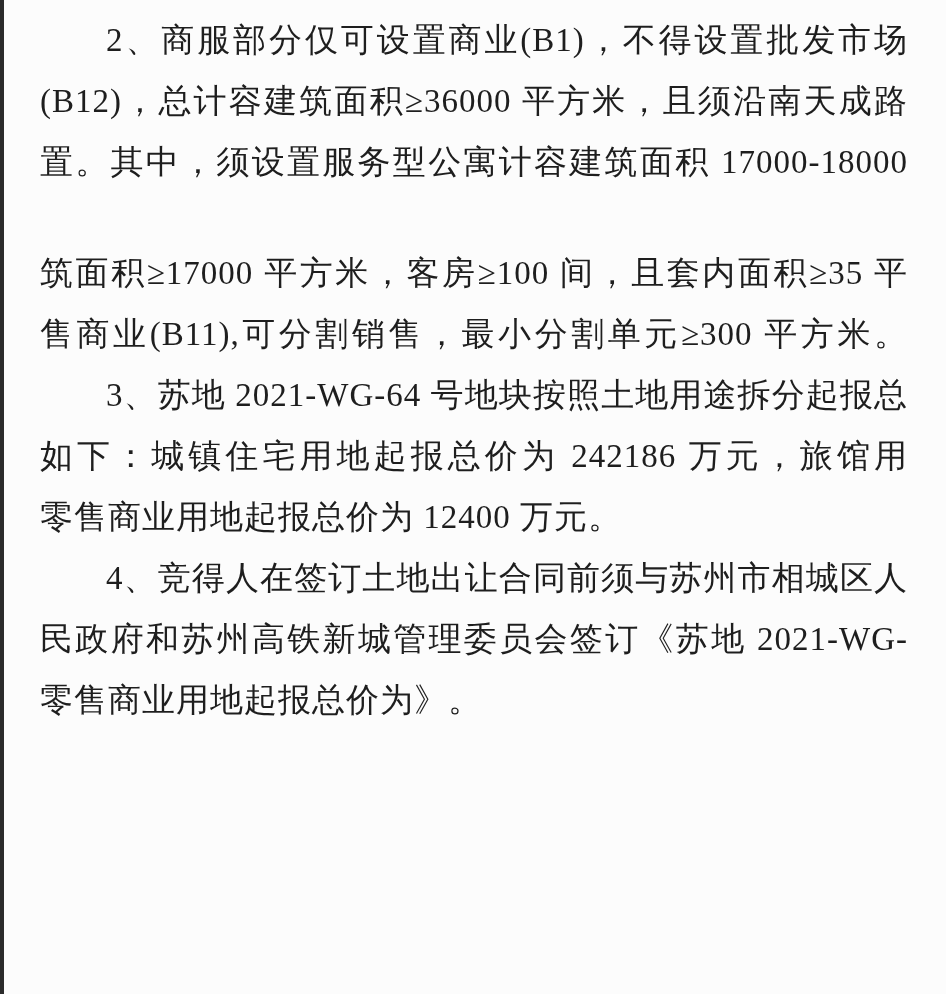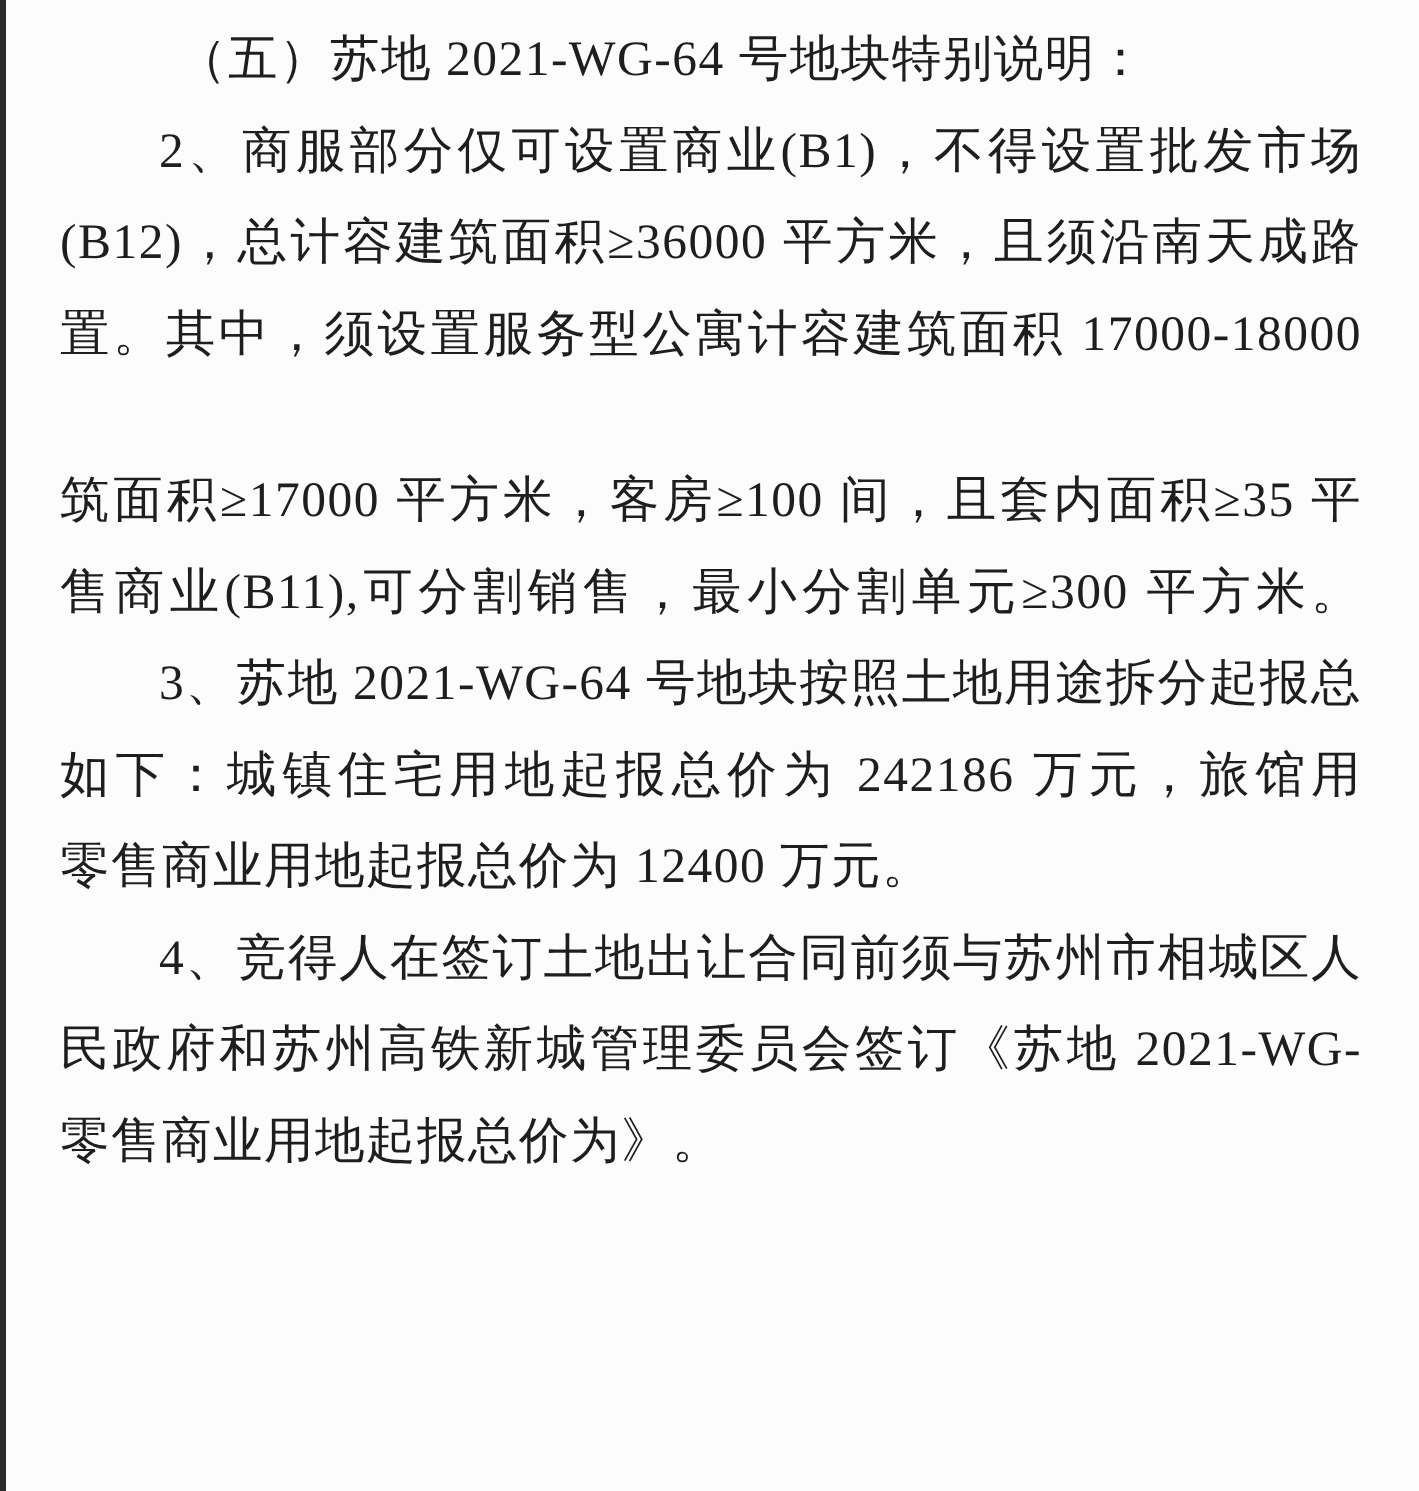"（五）苏地 2021-WG-64 号地块特别说明：" div.text-line { html: <div>（五）苏地 2021-WG-64 号地块特别说明：</div> -> none }
